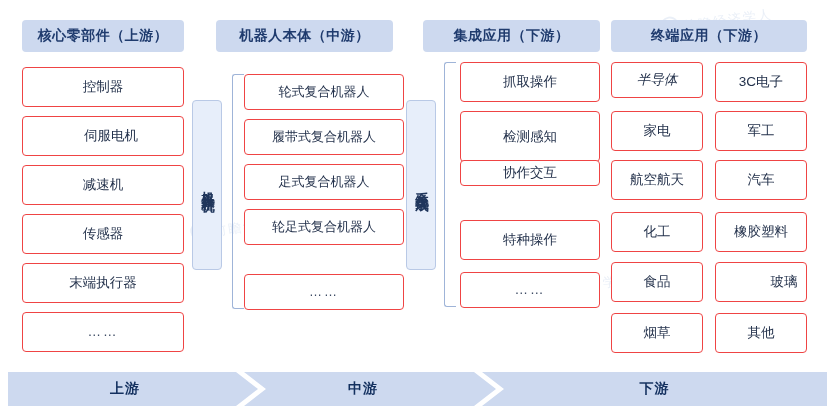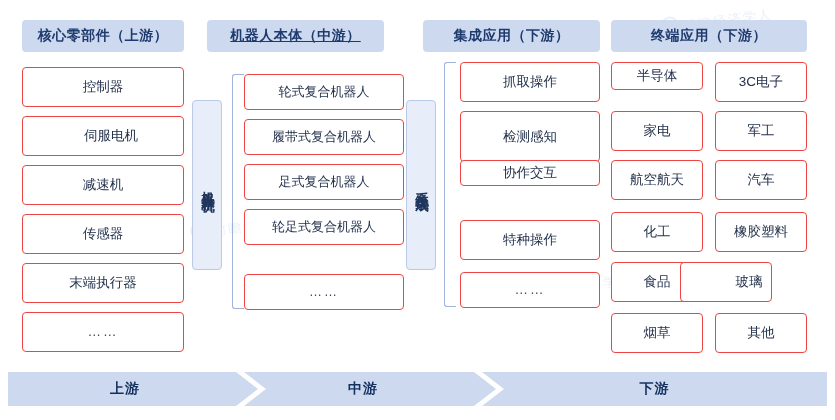"机器人本体（中游）" div.col-header { left: 207px -> 216px; text-decoration: underline -> none }
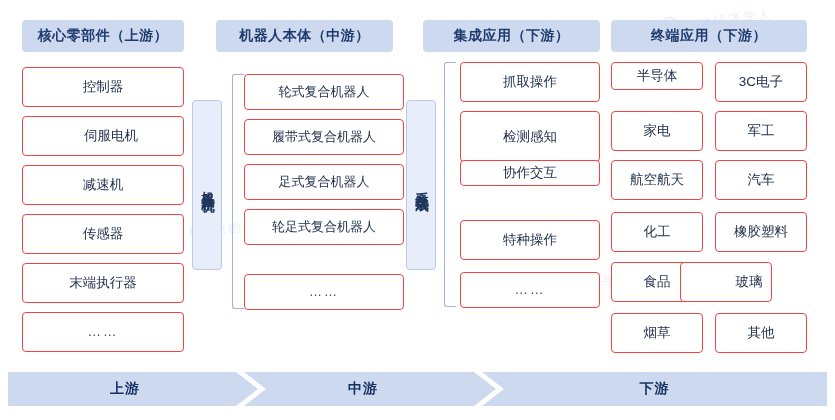"半导体" div.box { font-style: none -> italic; height: 28px -> 36px }
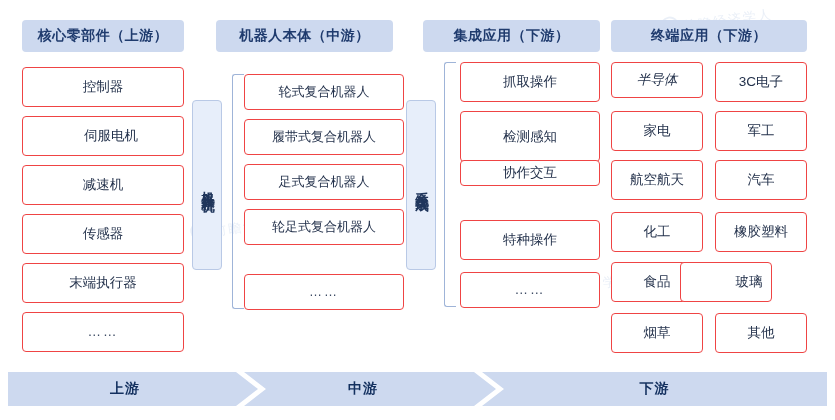"玻璃" div.box { left: 680px -> 715px }
